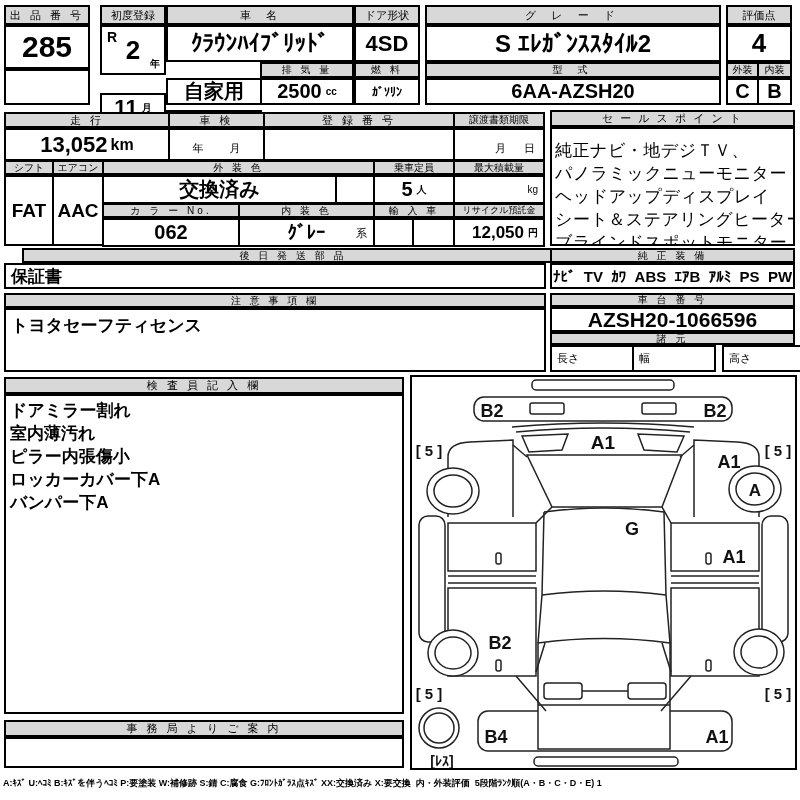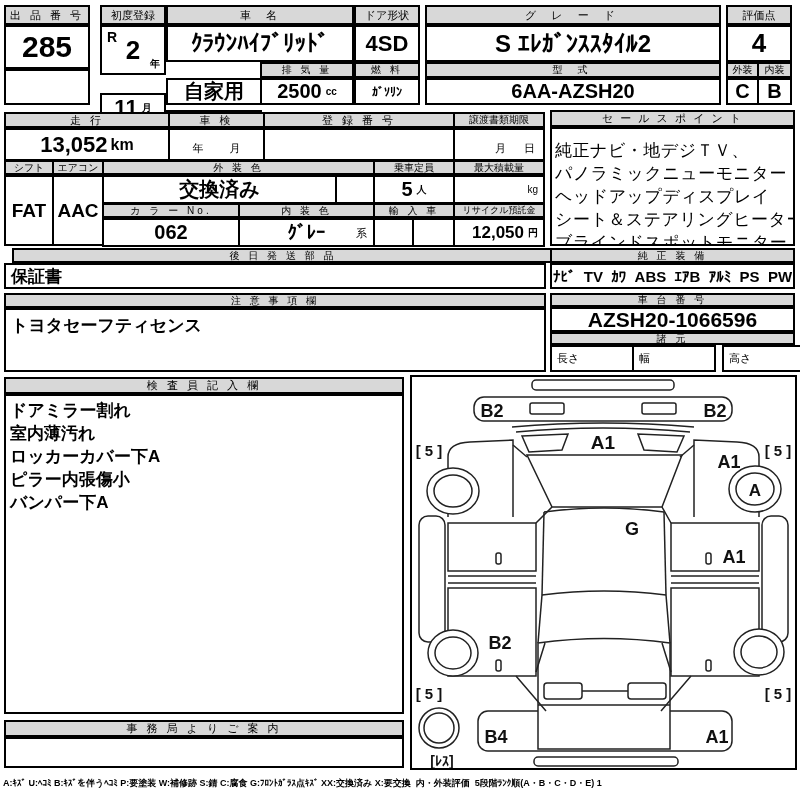"後 日 発 送 部" div.abs { left: 12px -> 22px }
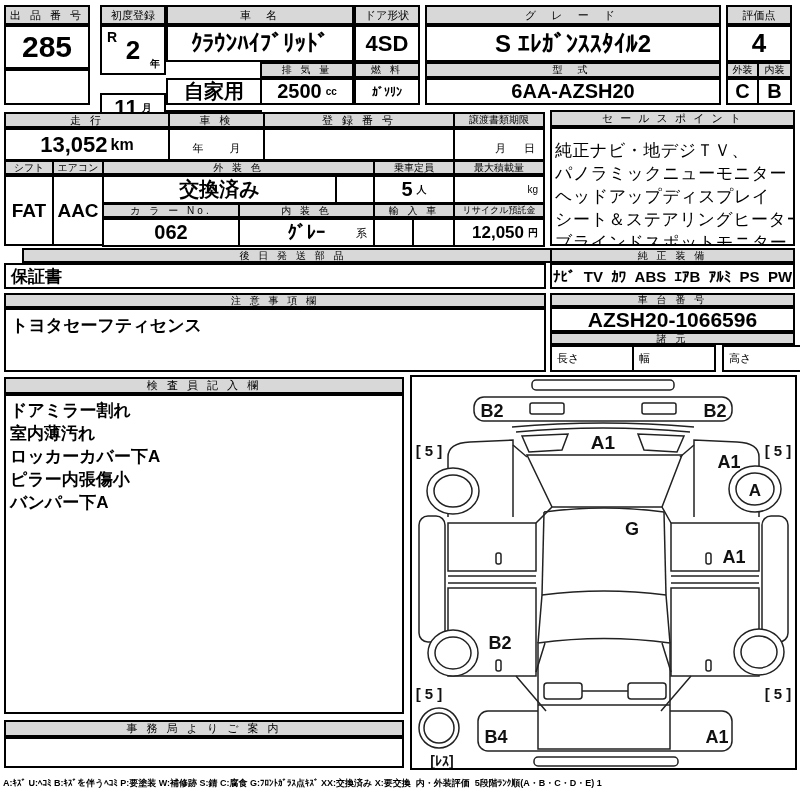"ロッカーカバー下A" div { order: before "ピラー内張傷小" -> after "ピラー内張傷小" }
